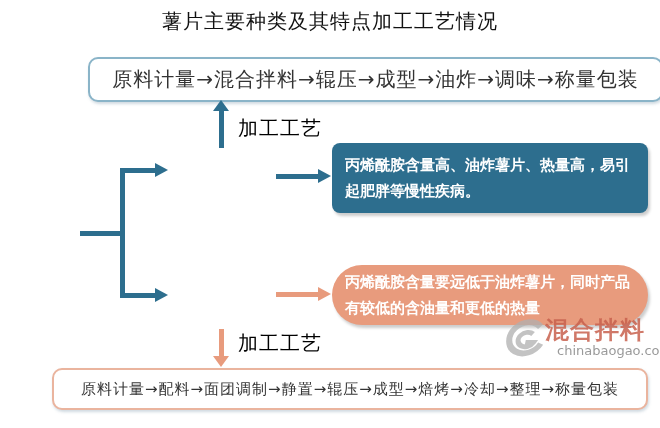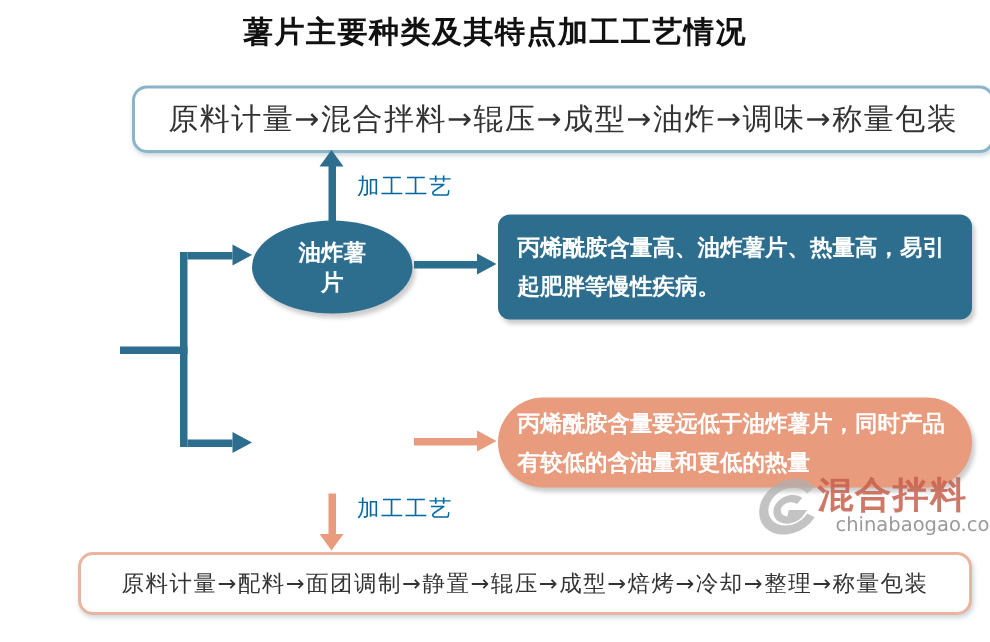"薯片主要种类及其特点加工工艺情况" .title { font-weight: bold -> normal }
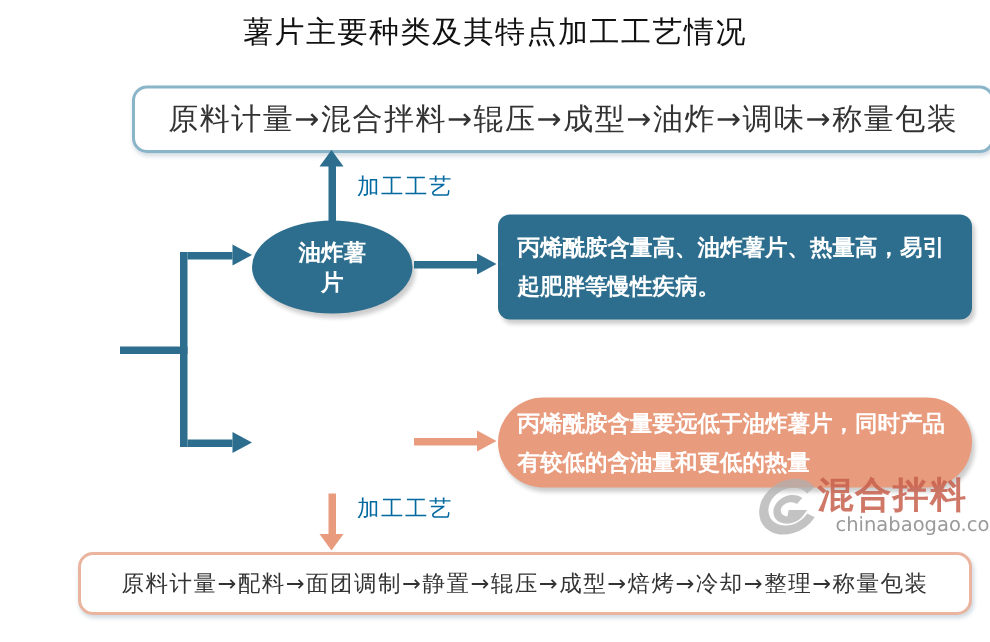"加工工艺" .arrow-label { color: #0369a1 -> #000000; font-size: 15px -> 20px }
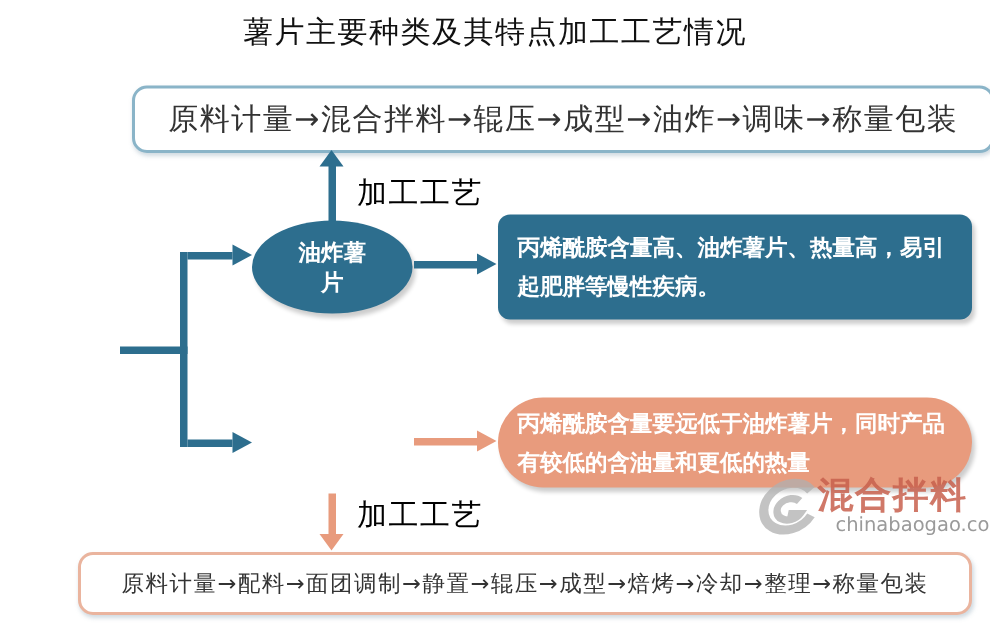"油炸薯片" div.ellipse { html: <div> <span>油炸薯片</span> </div> -> none }
